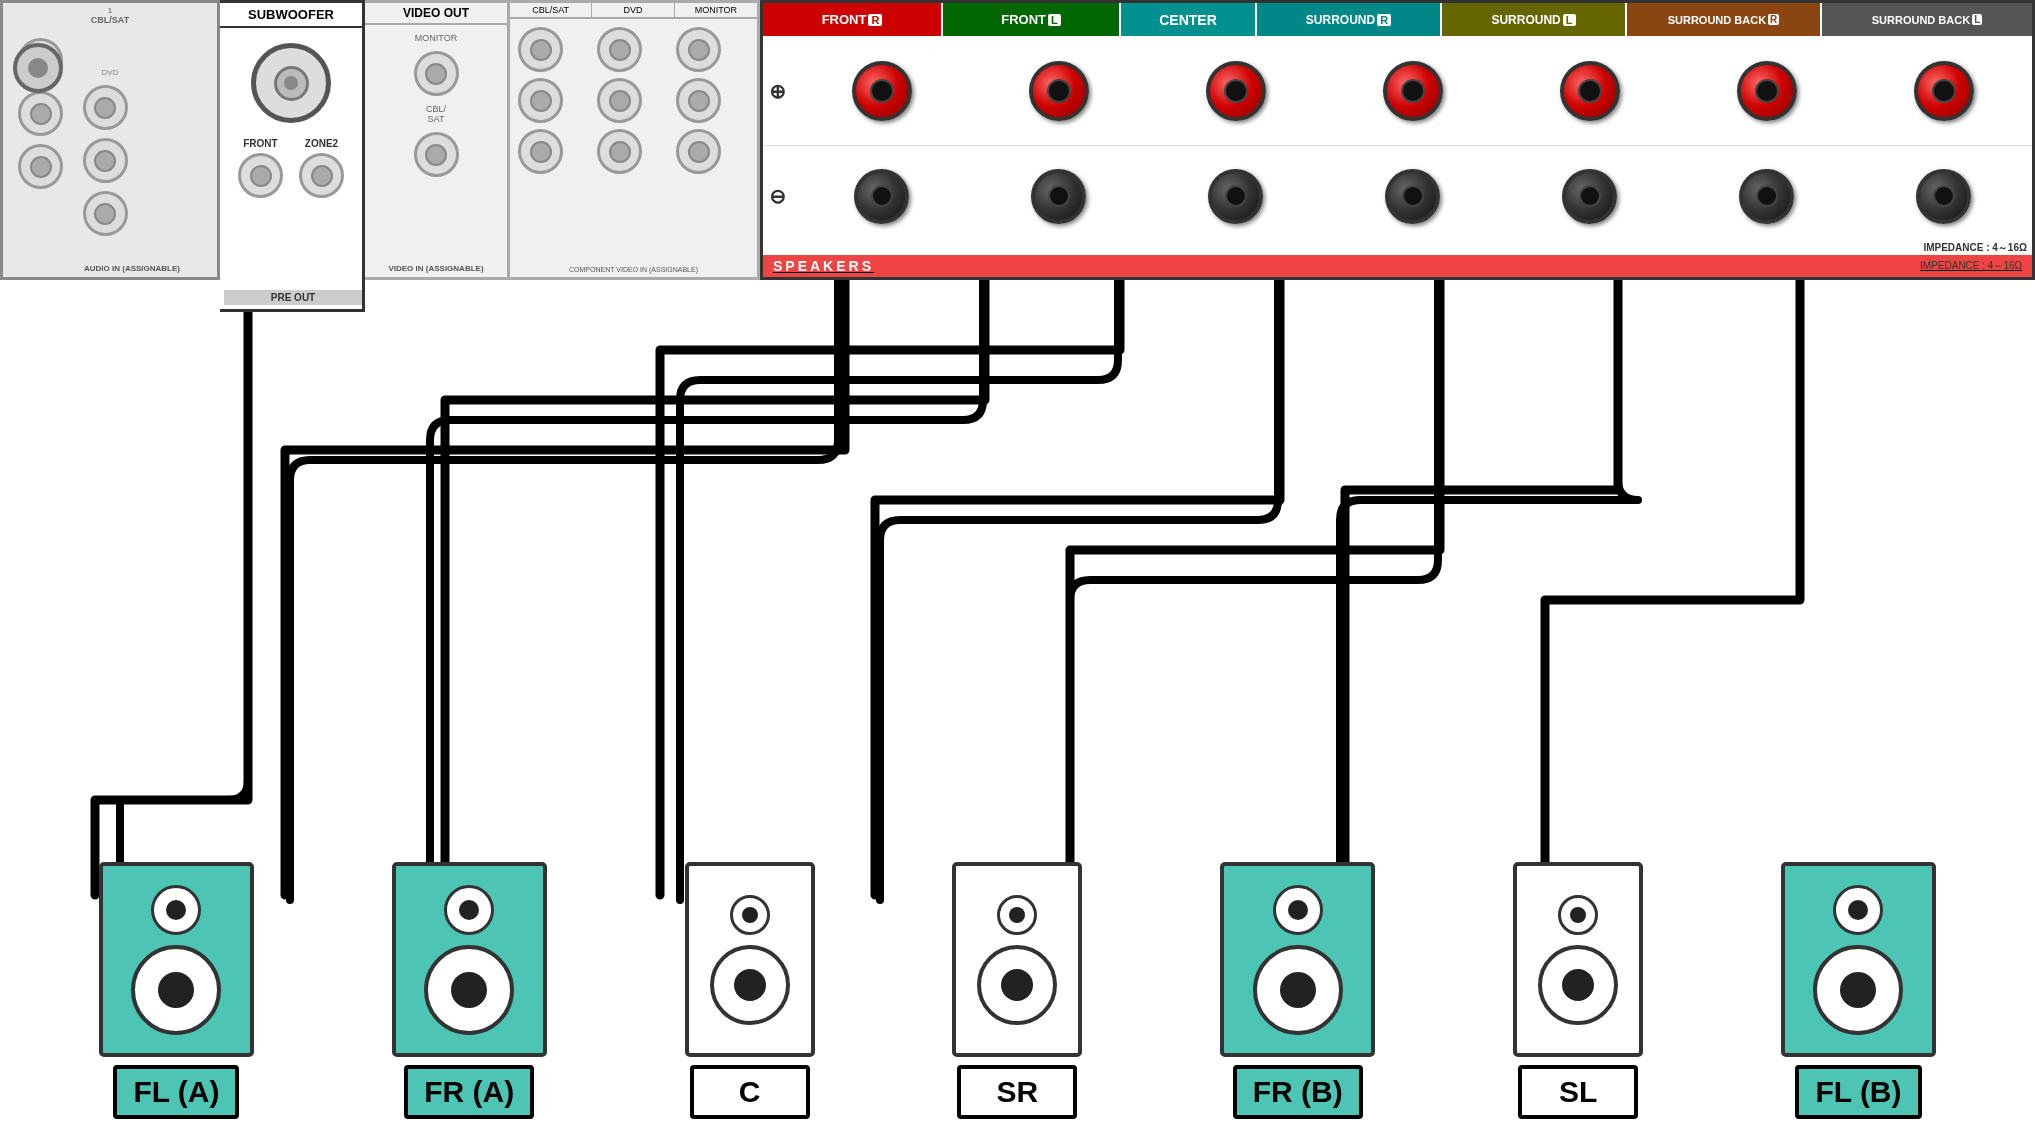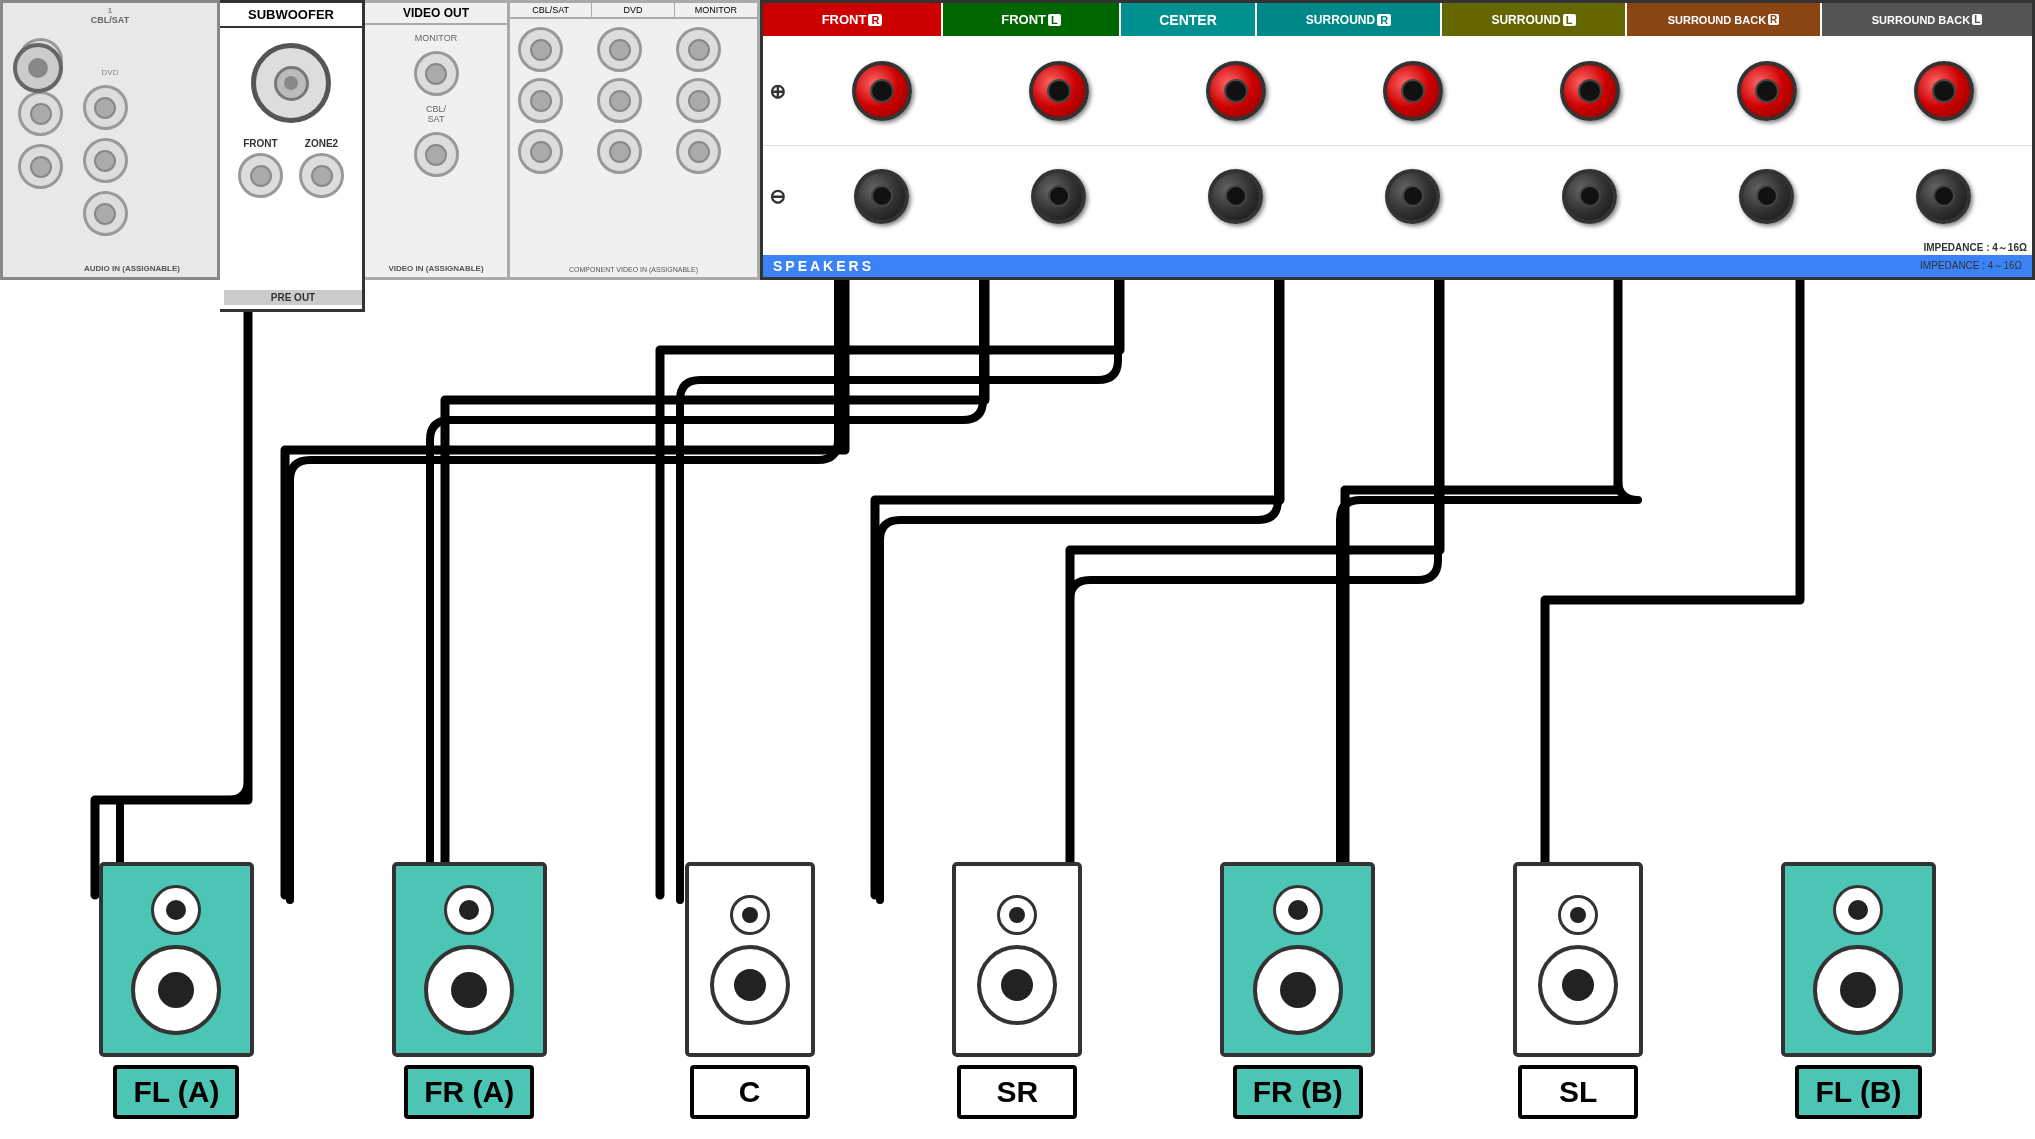"SPEAKERS" div { background: #3b82f6 -> #ef4444; text-decoration: none -> underline }
